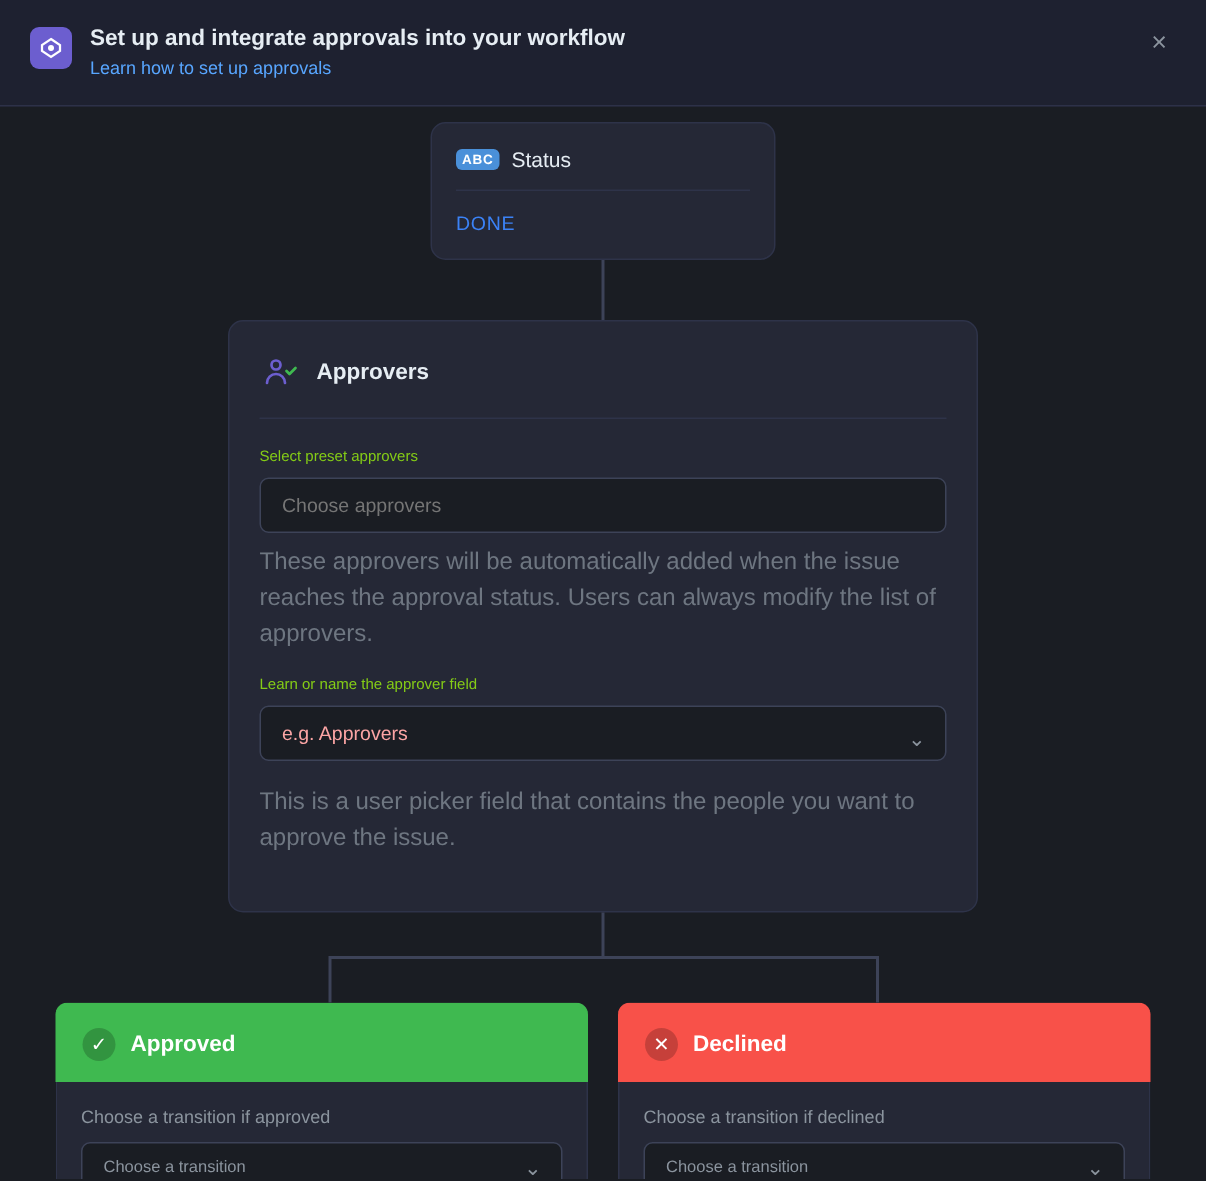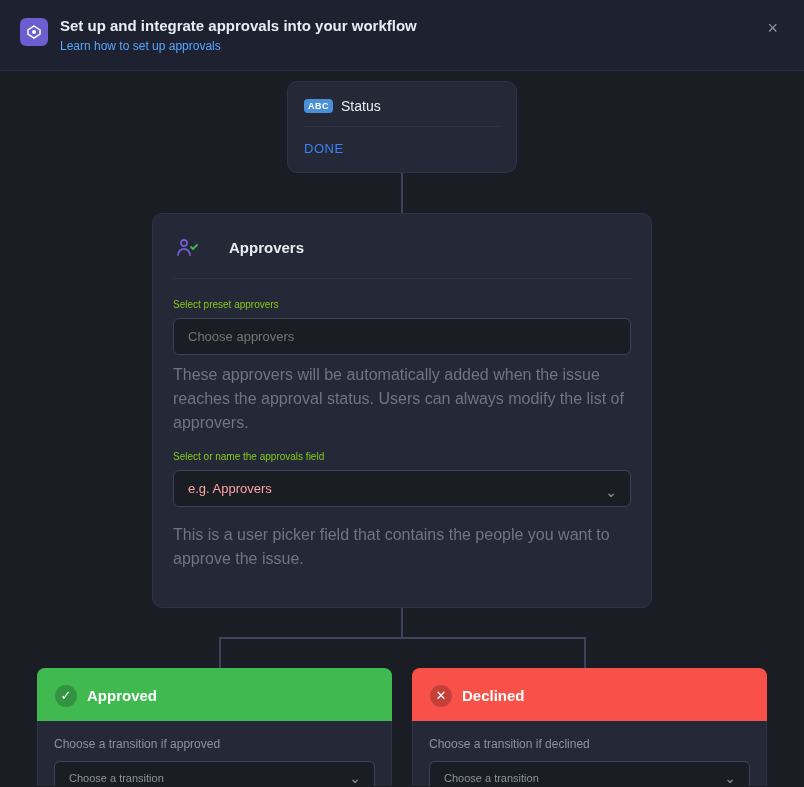"Approvers" .approvers-header { gap: 28px -> 10px }
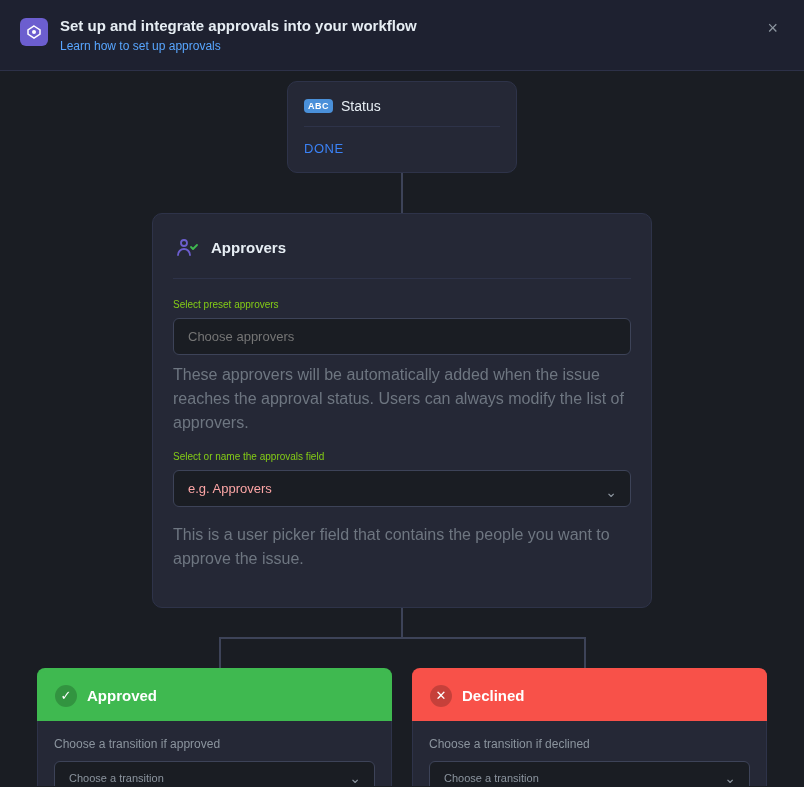"Select or name the approvals" div.field-label { text: Select or name the approvals -> Learn or name the approver }
